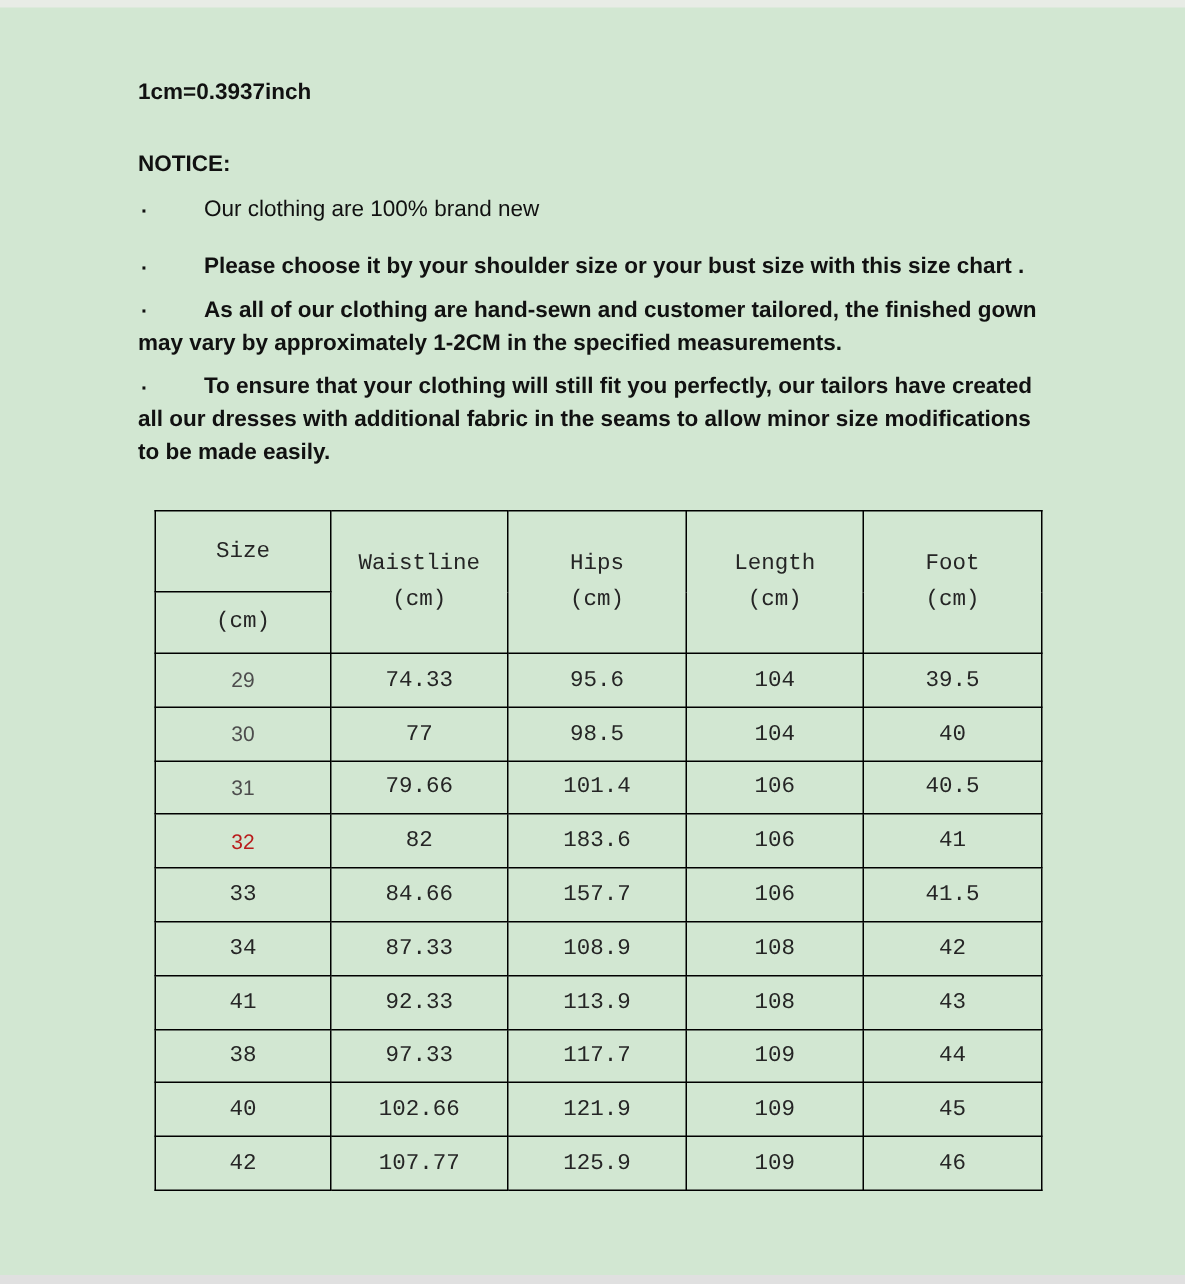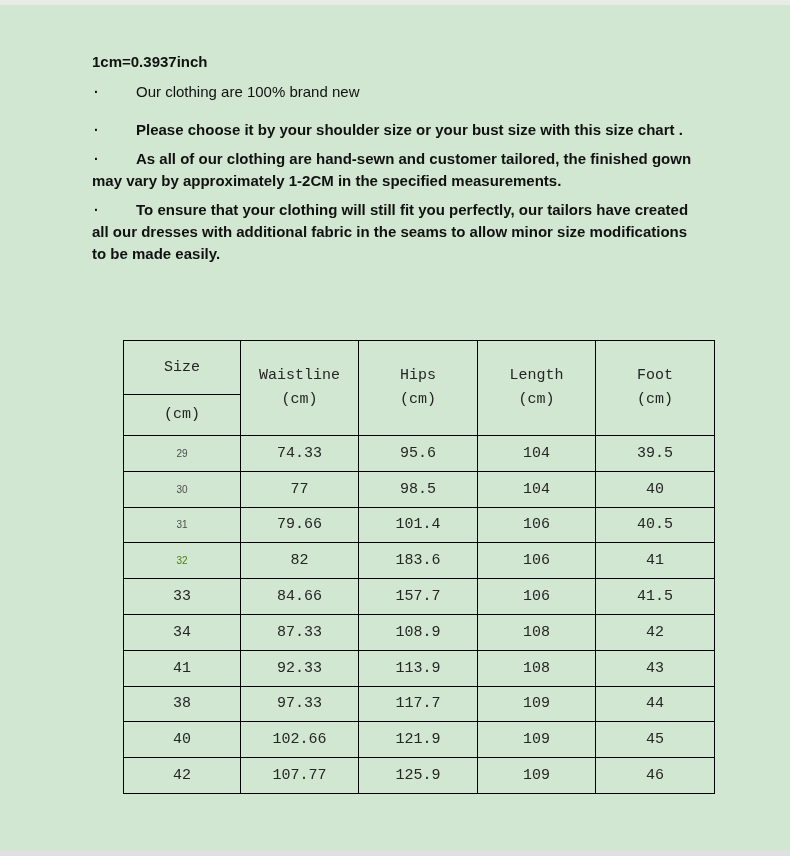"NOTICE:" div.notice-title { html: none -> <div>NOTICE:</div> }
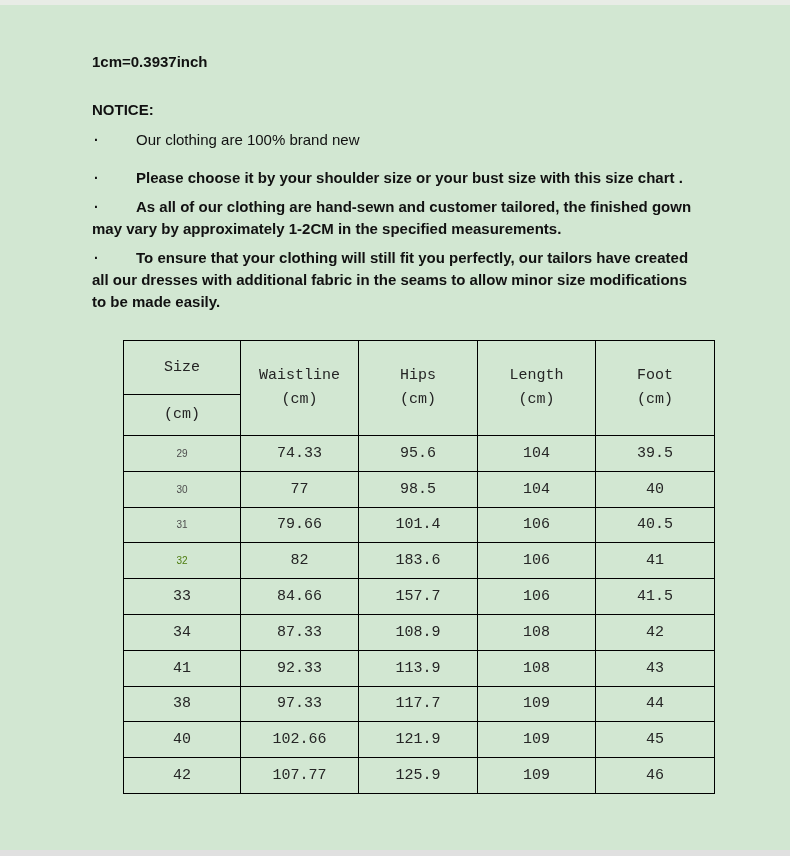"Size" table.size-table { margin-left: 20px -> none }
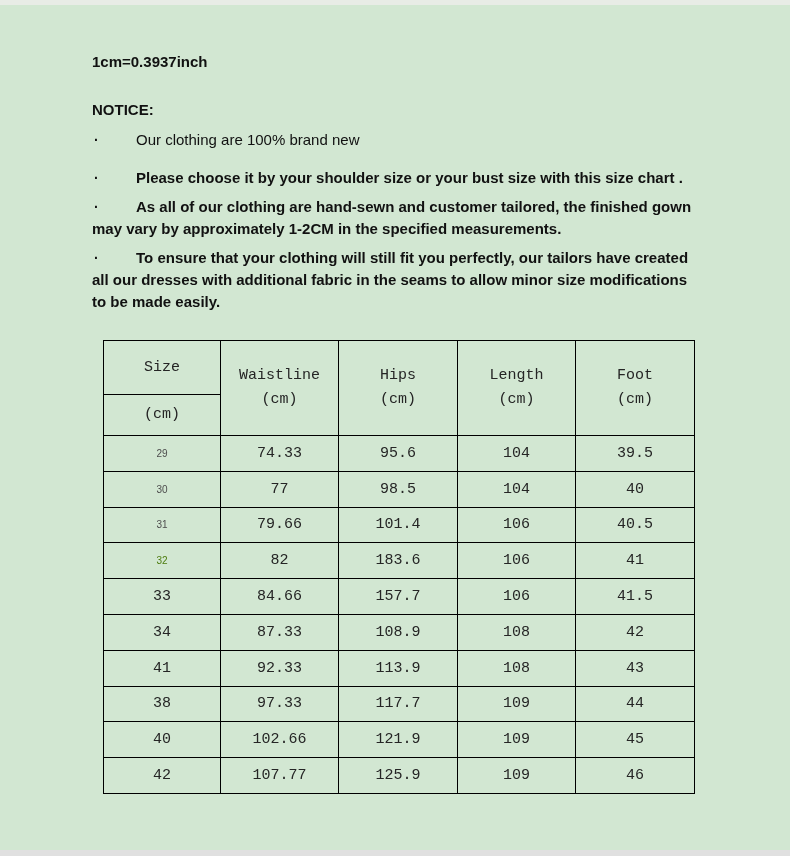"29" td.size-sans { font-size: 10px -> 14px }
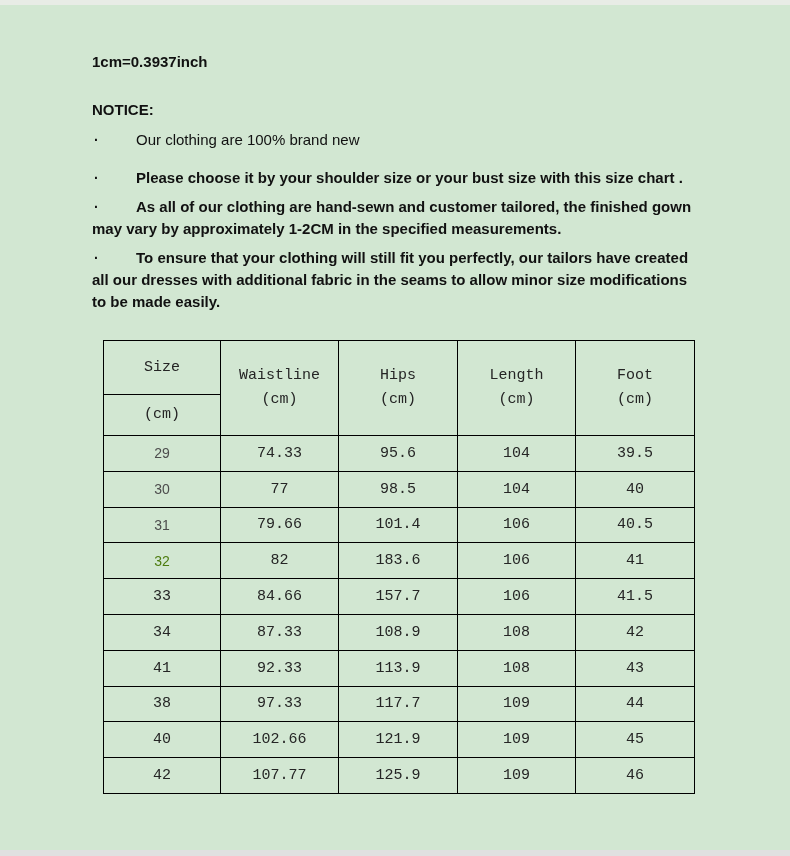"32" td.size-bold { color: #4d7c0f -> #b91c1c }
